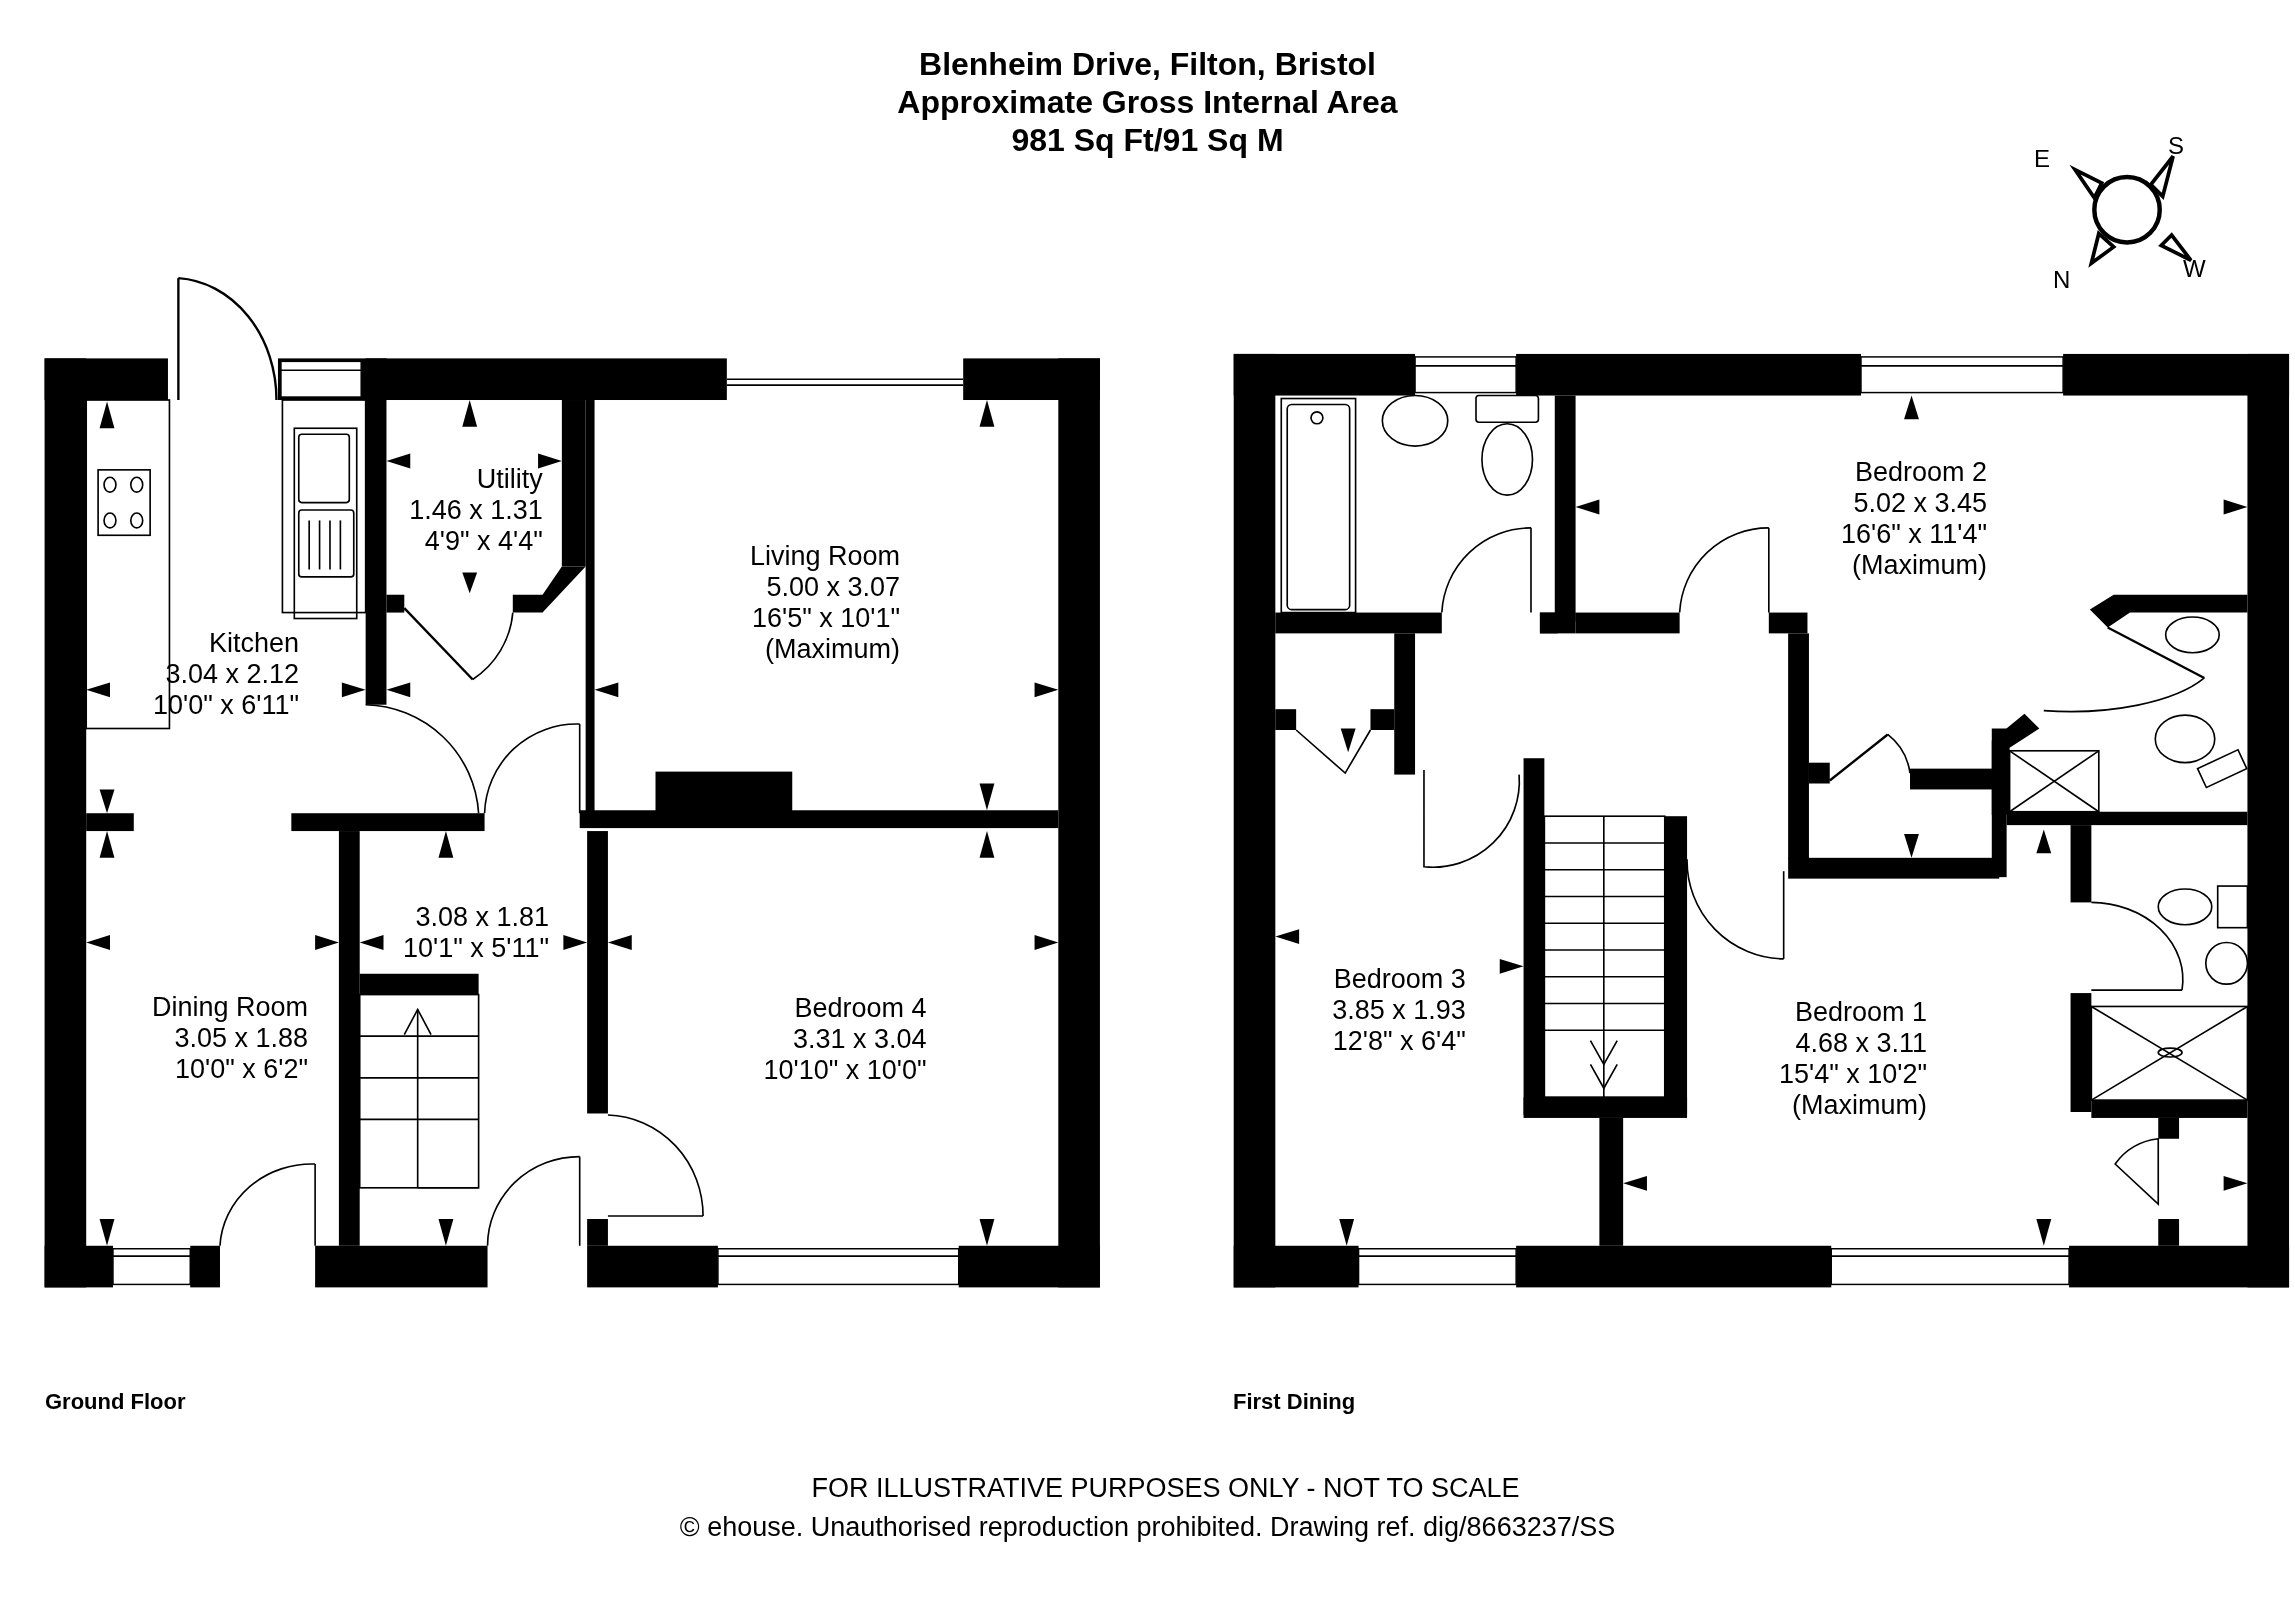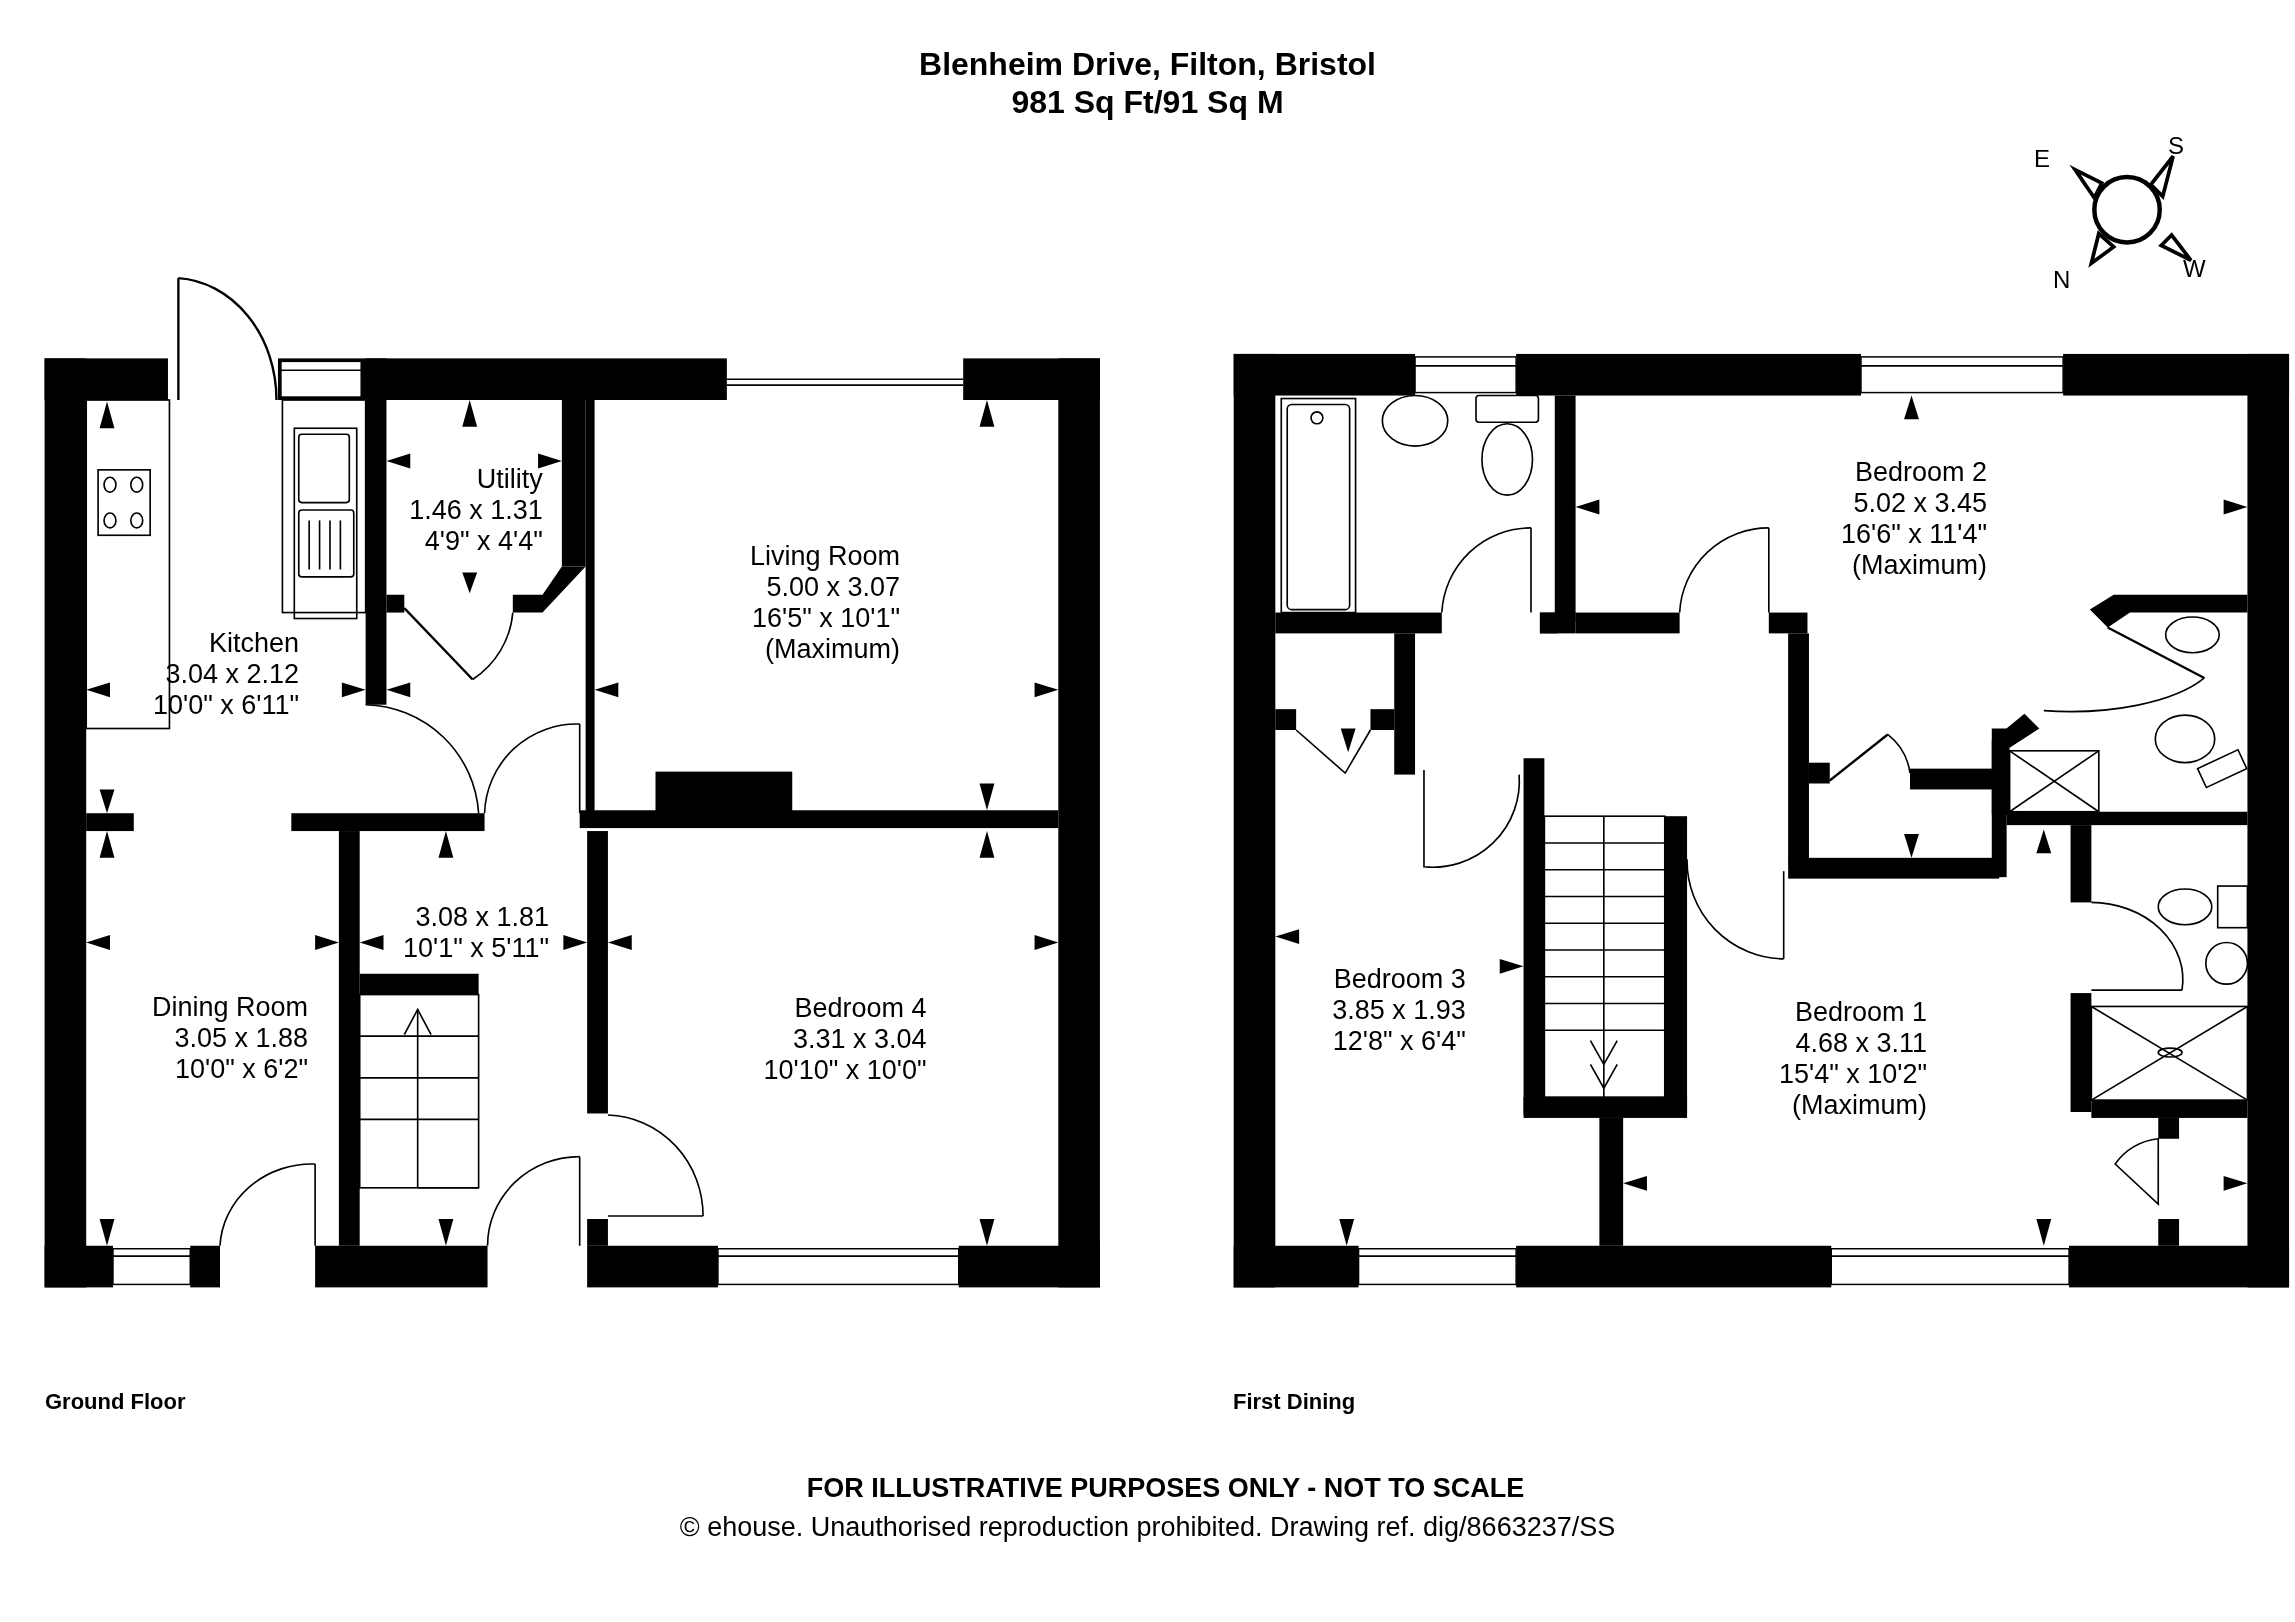"Approximate Gross Internal Area" div { html: none -> <div>Approximate Gross Internal Area</div> }
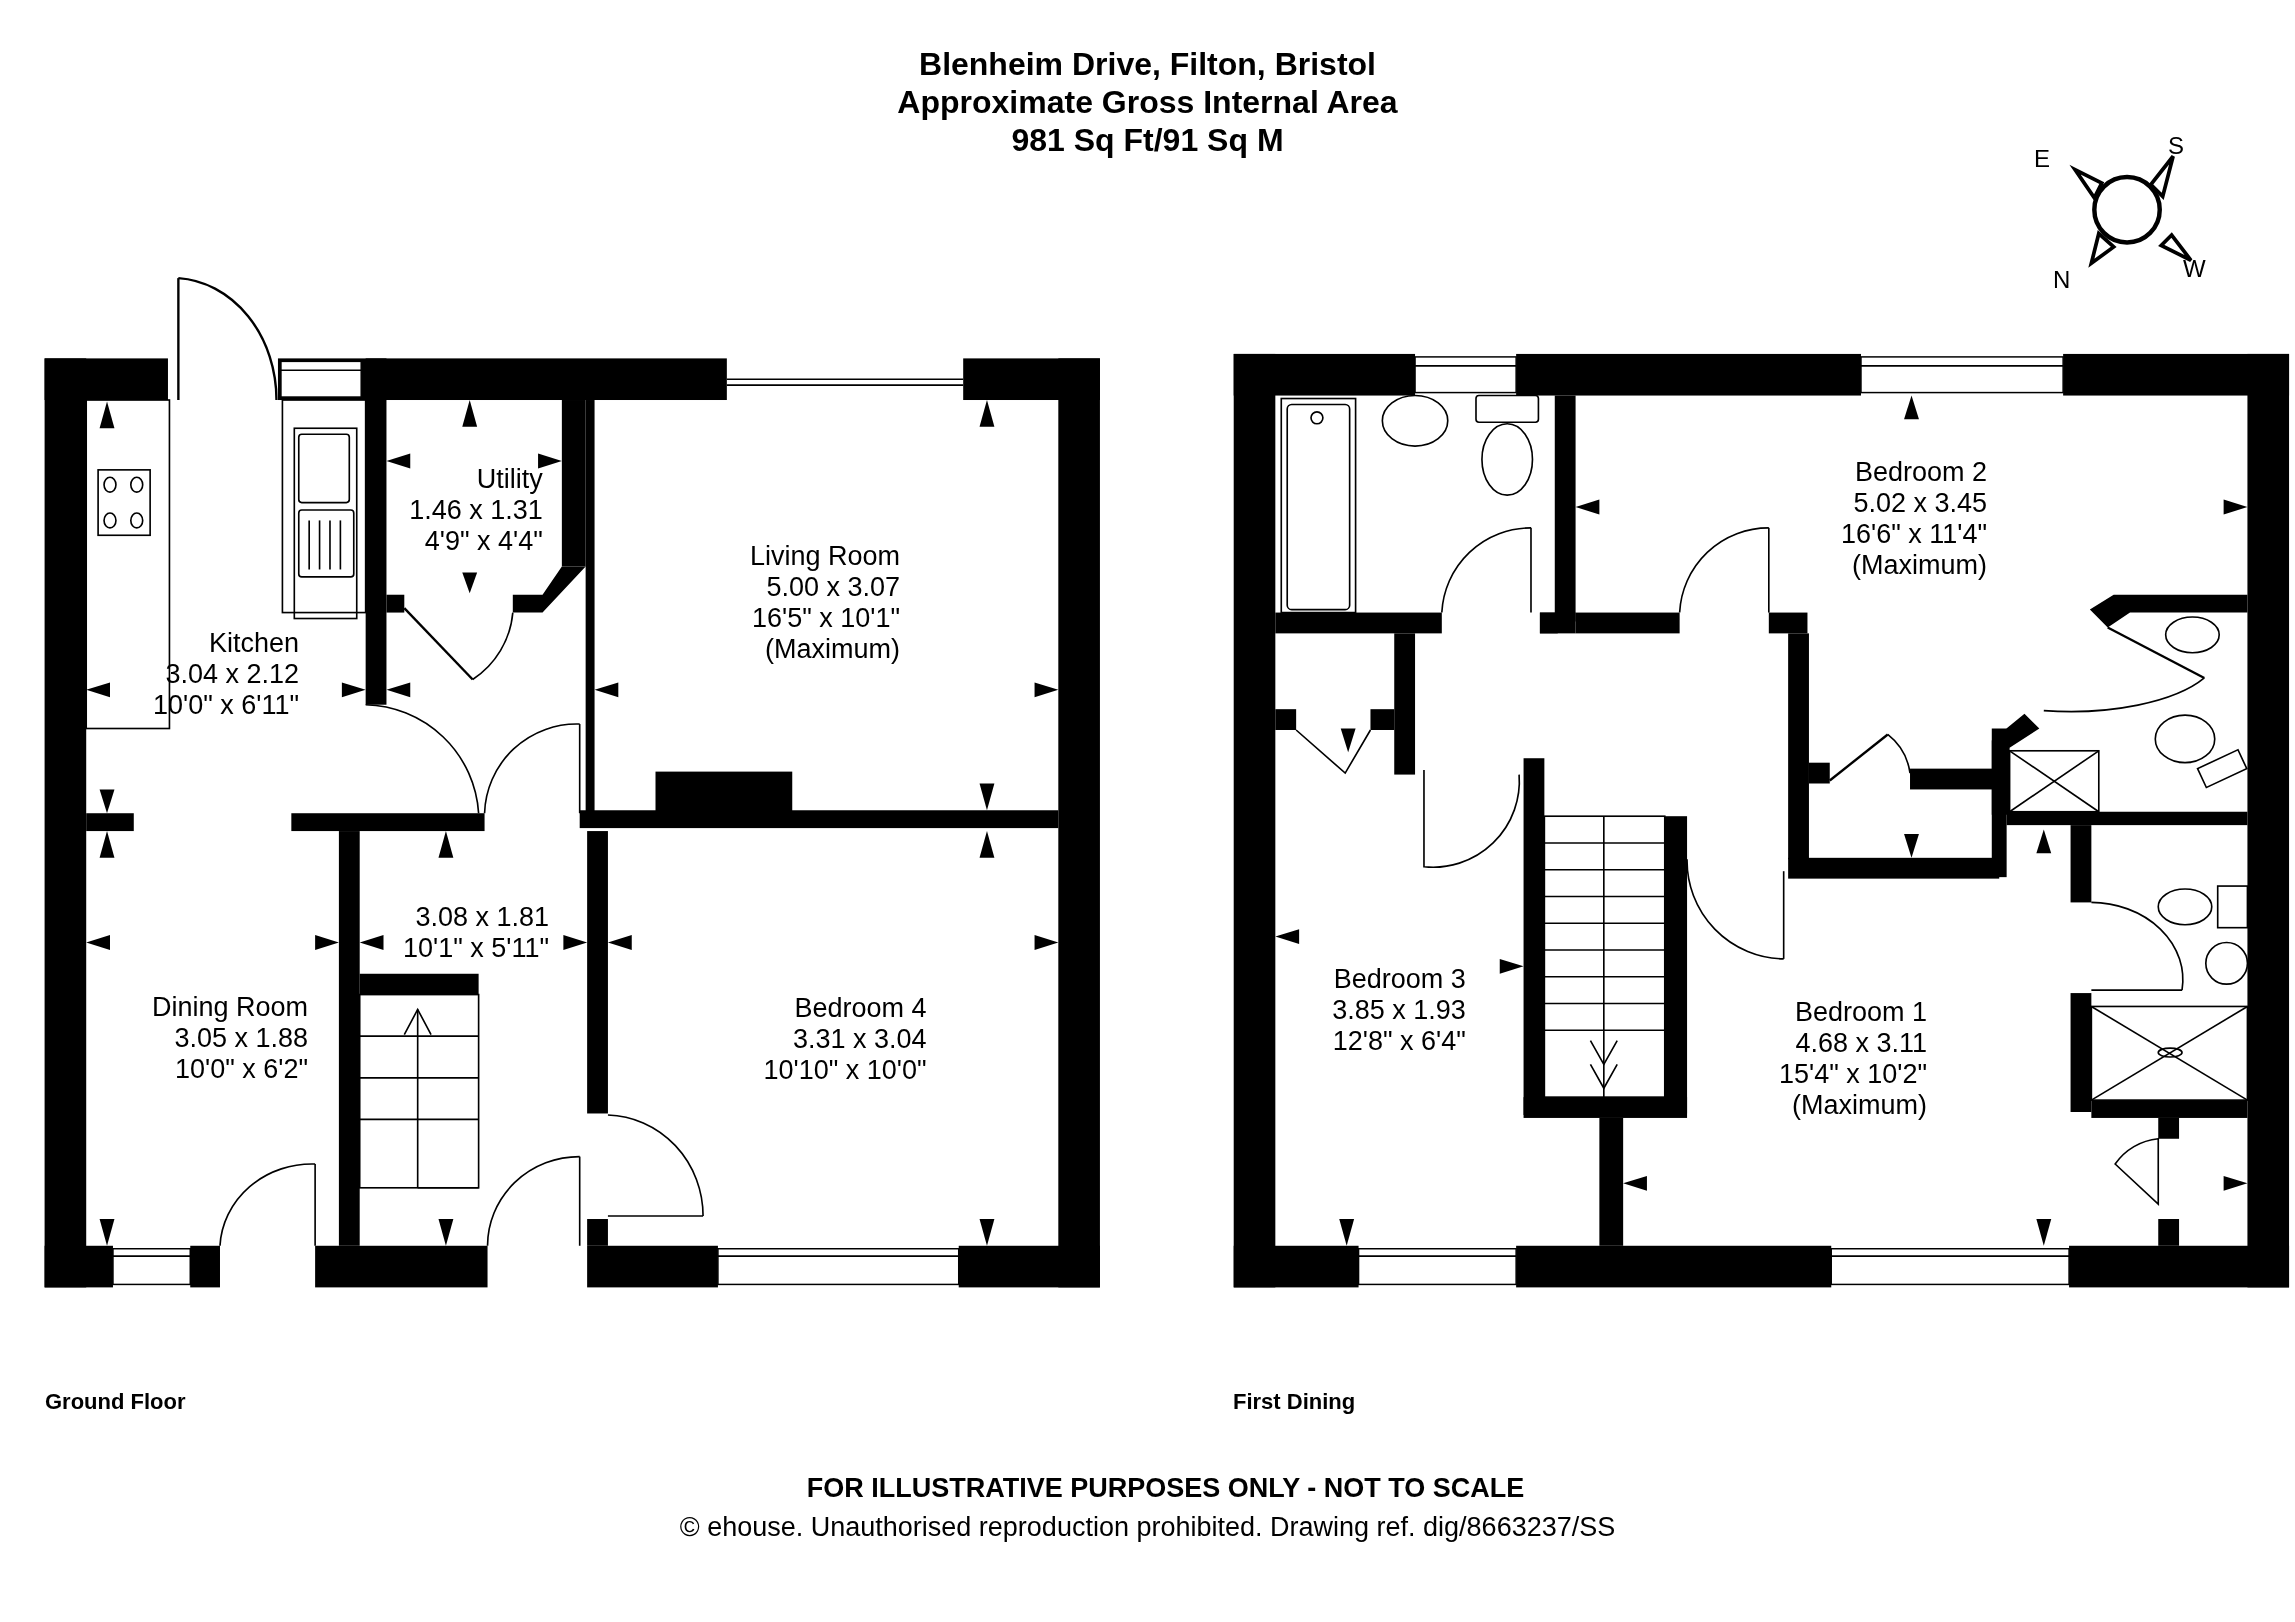"FOR ILLUSTRATIVE PURPOSES ONLY -" .footer .b { font-weight: bold -> normal }
